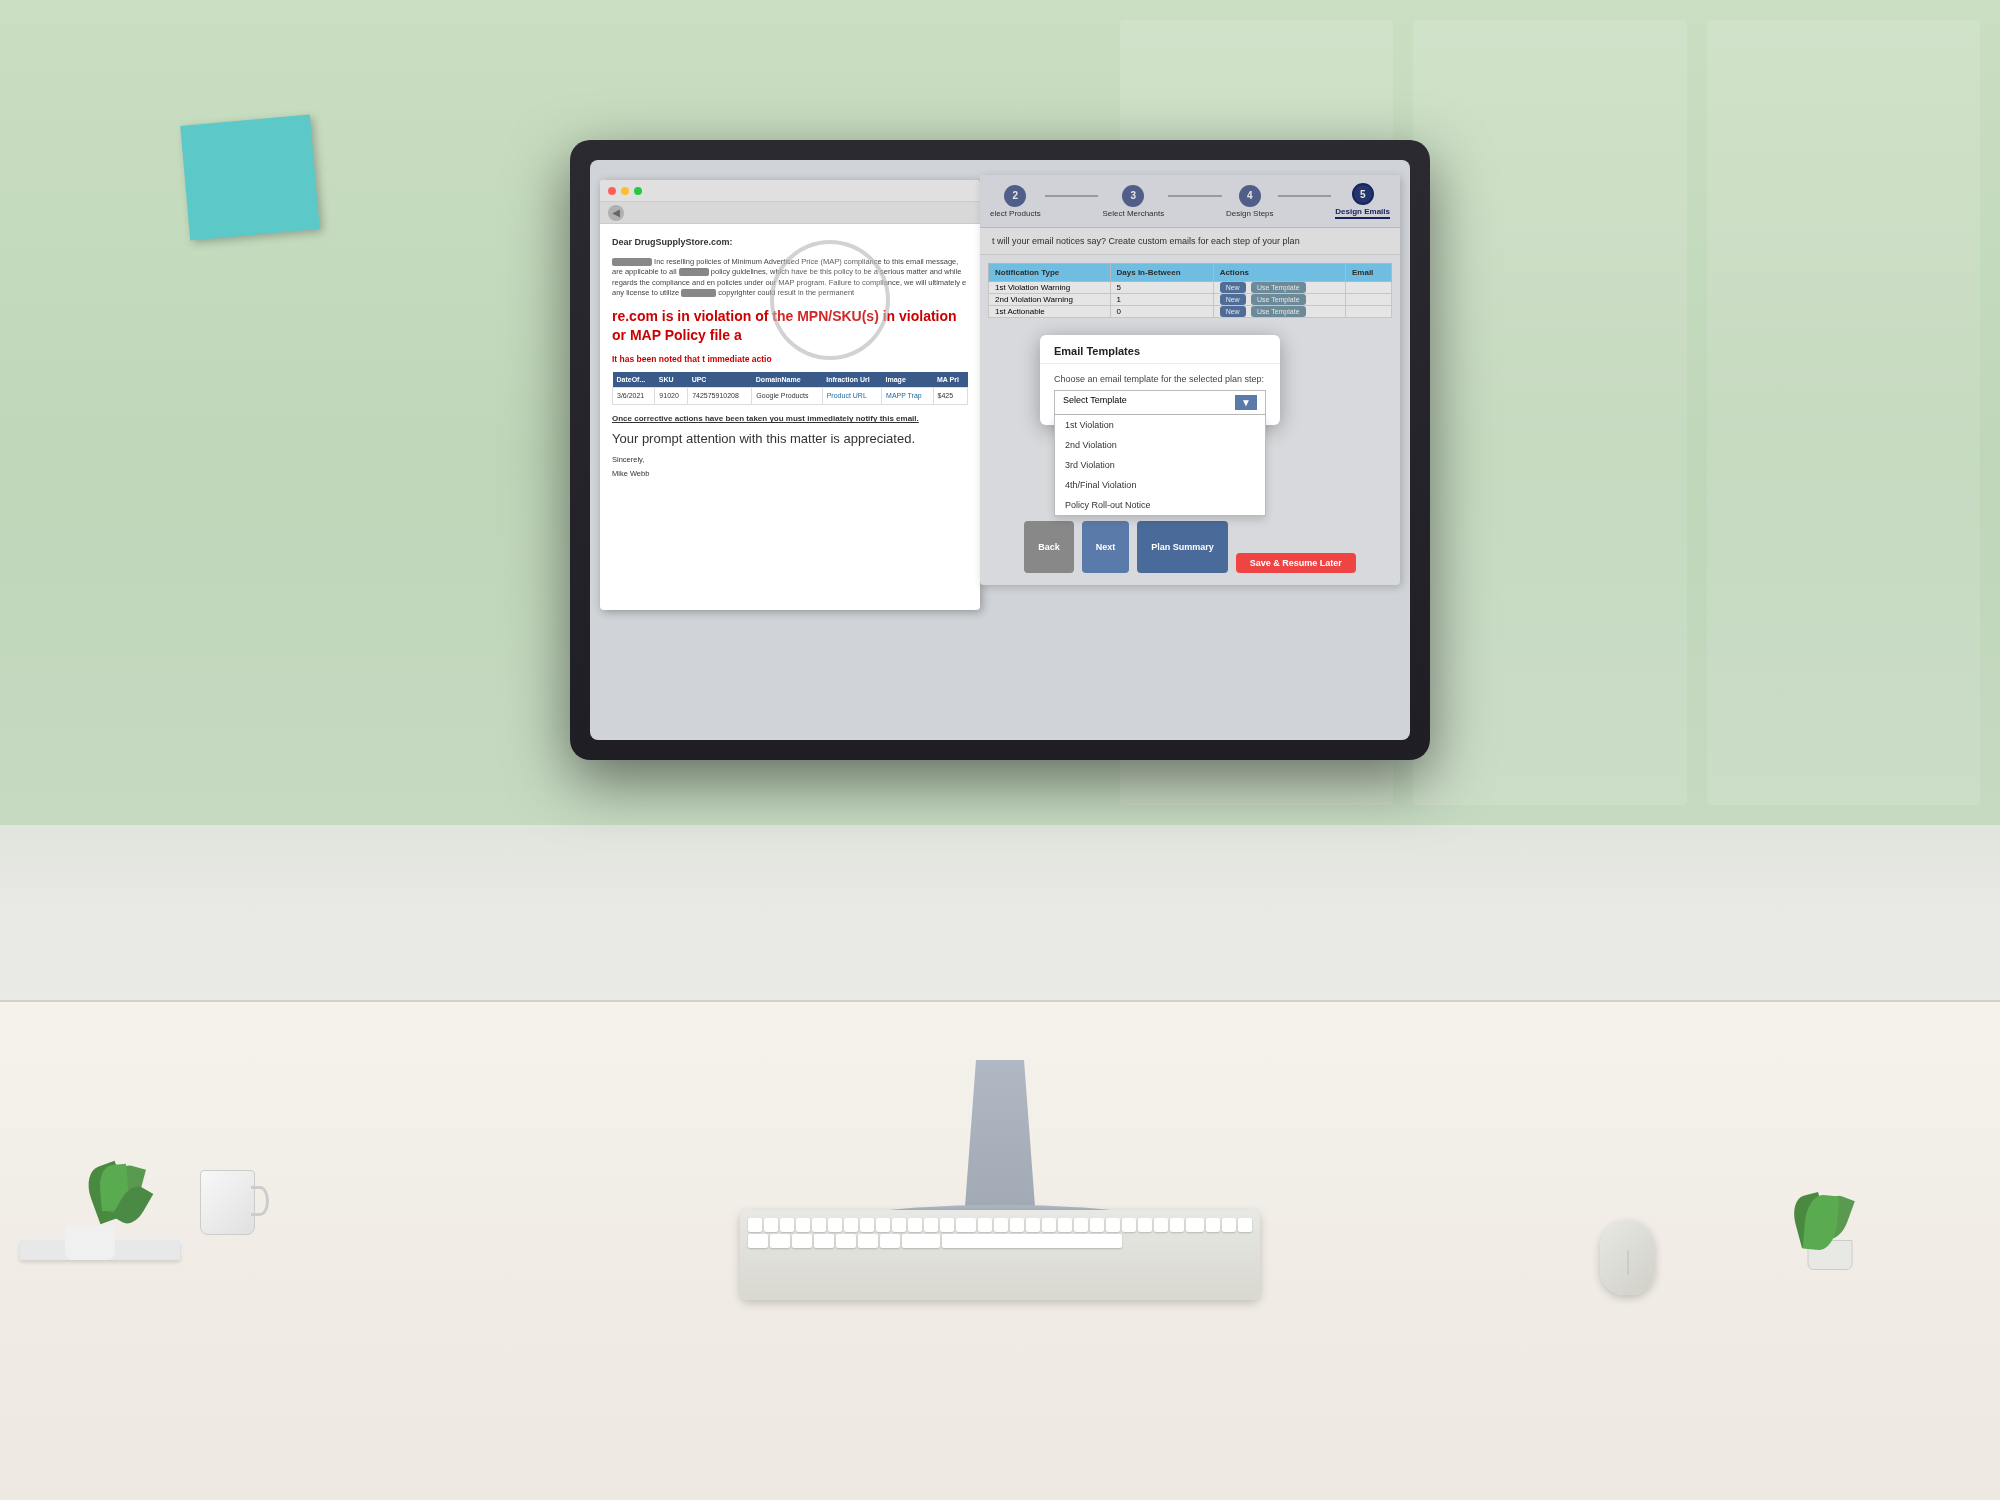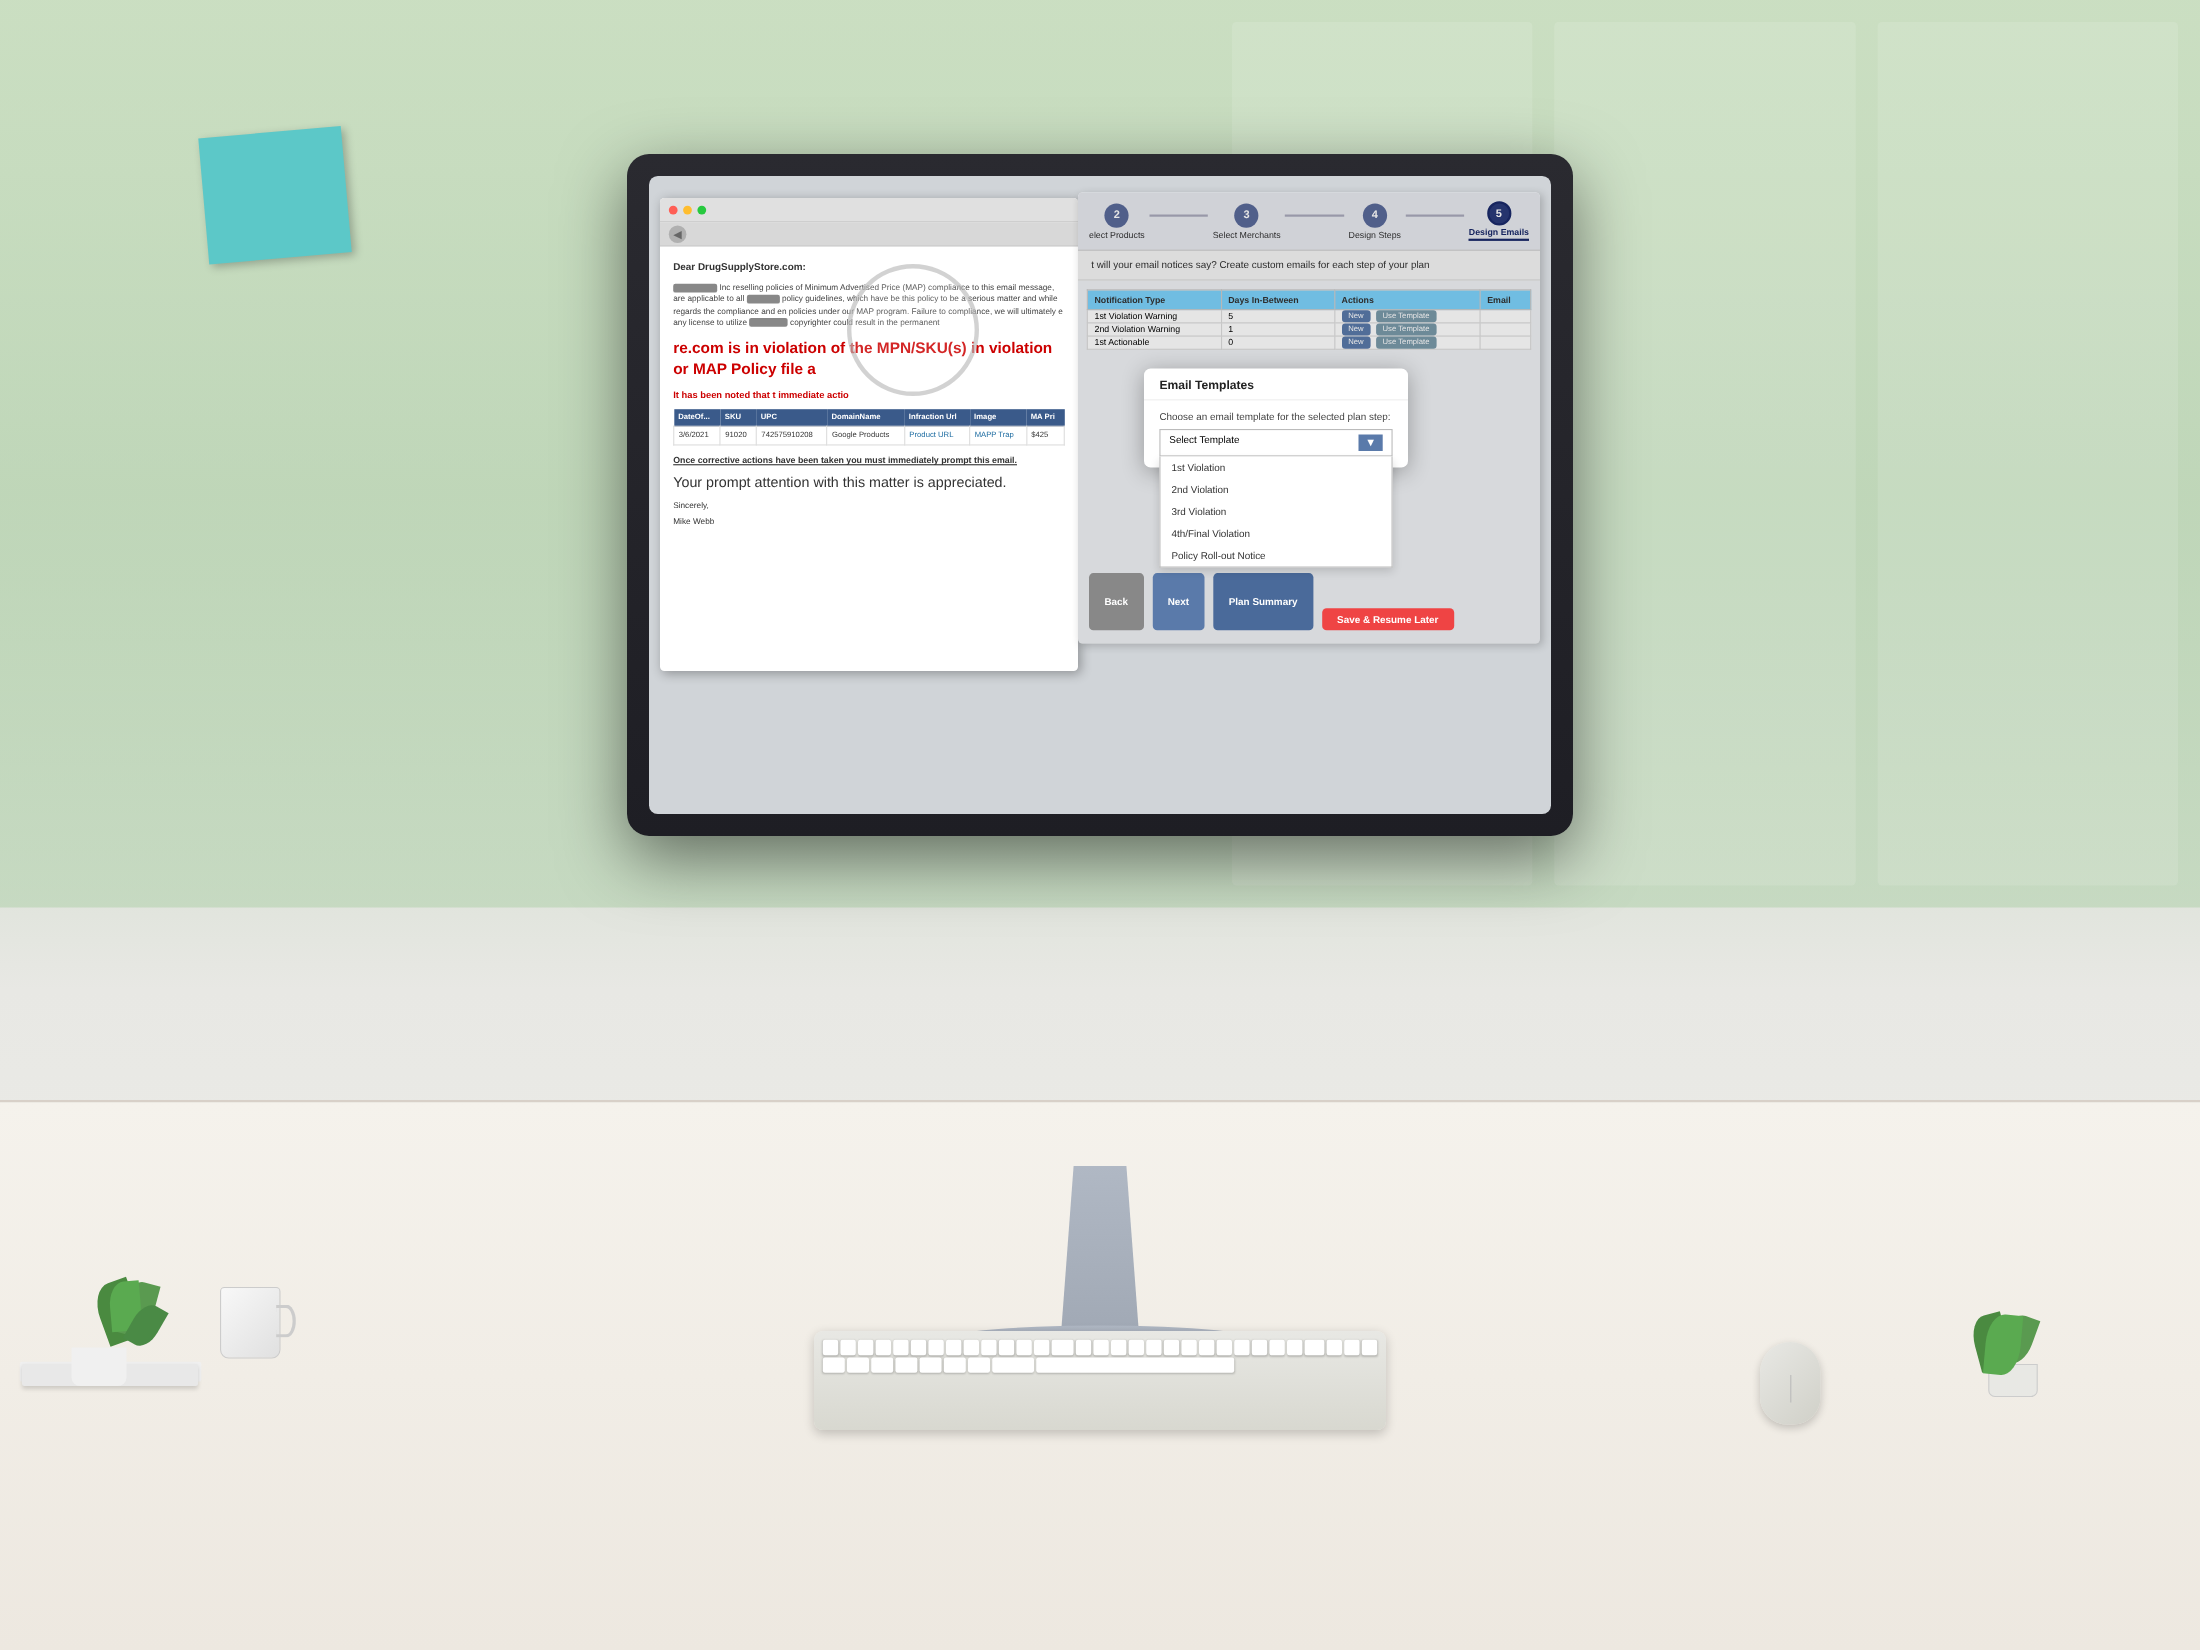"Once corrective actions have been" div.email-corrective { text: prompt -> notify }
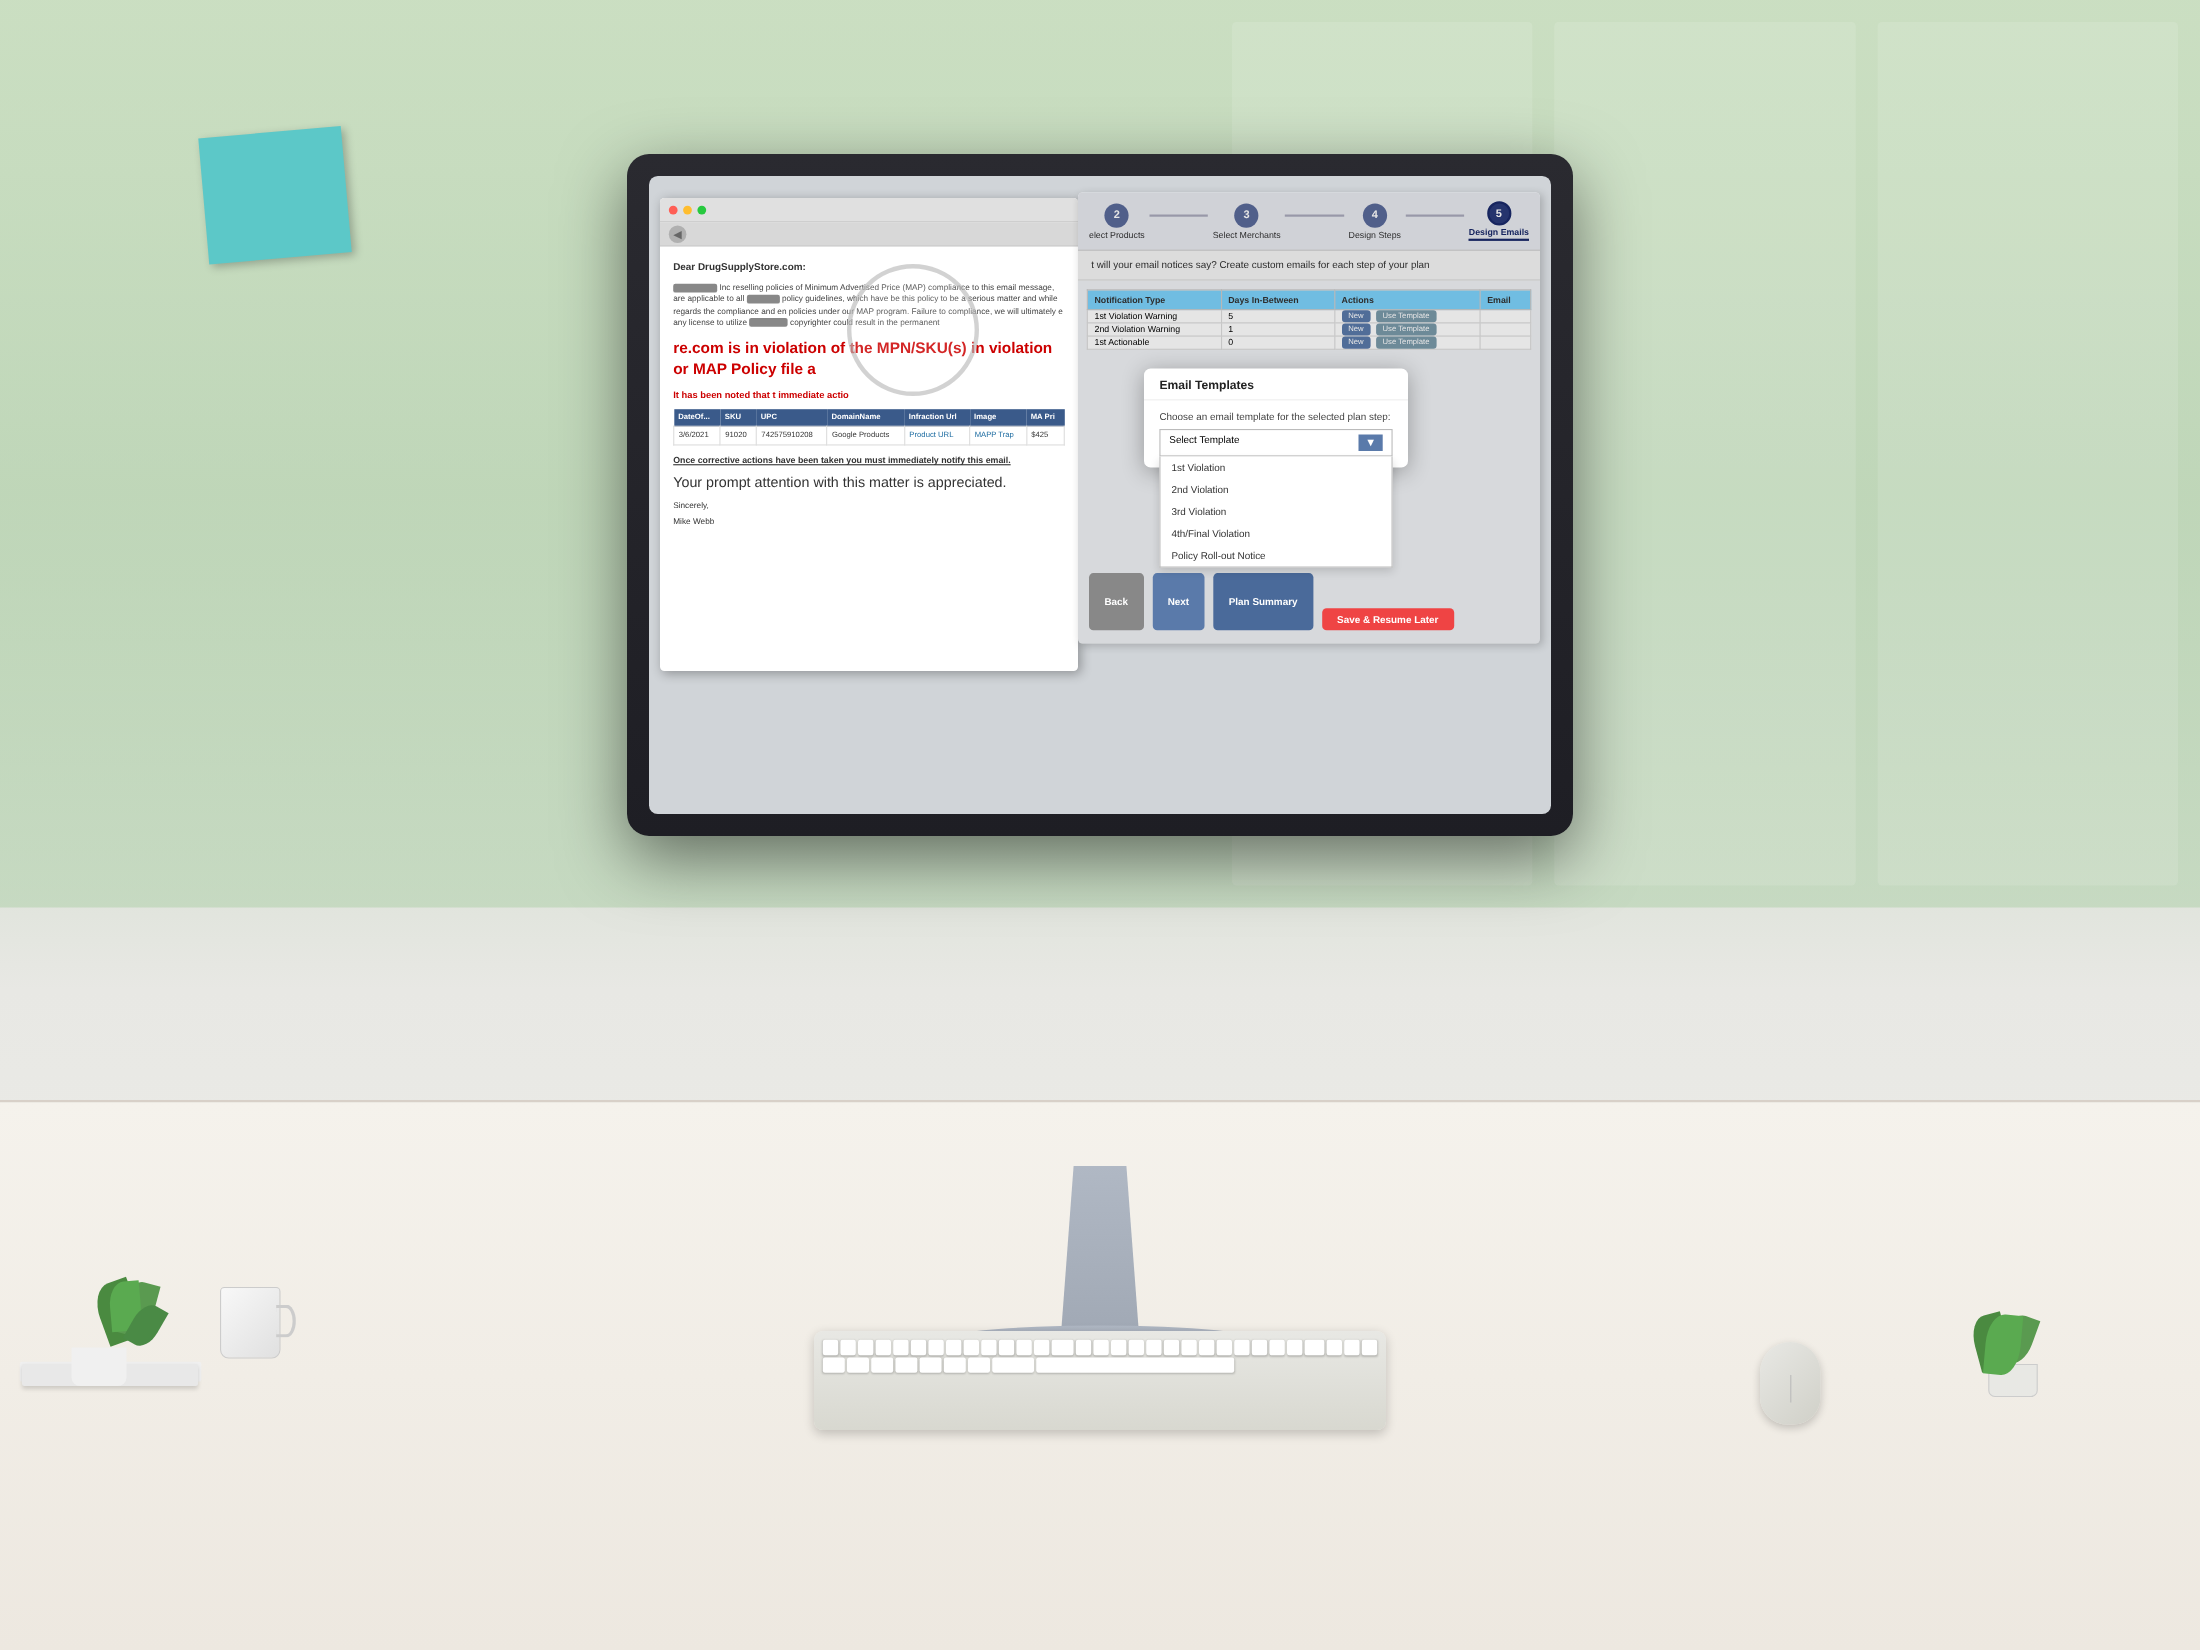"Back" .app-footer { justify-content: none -> center }
